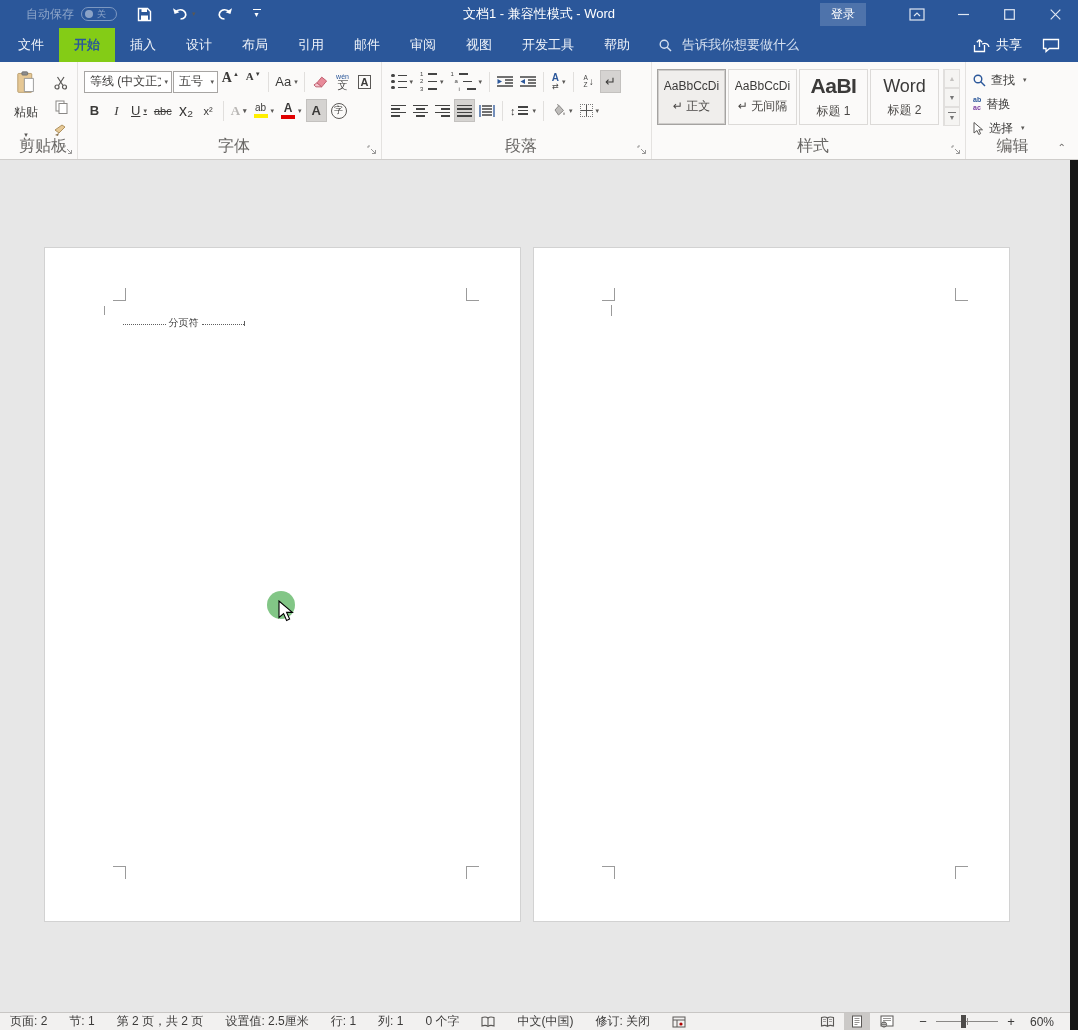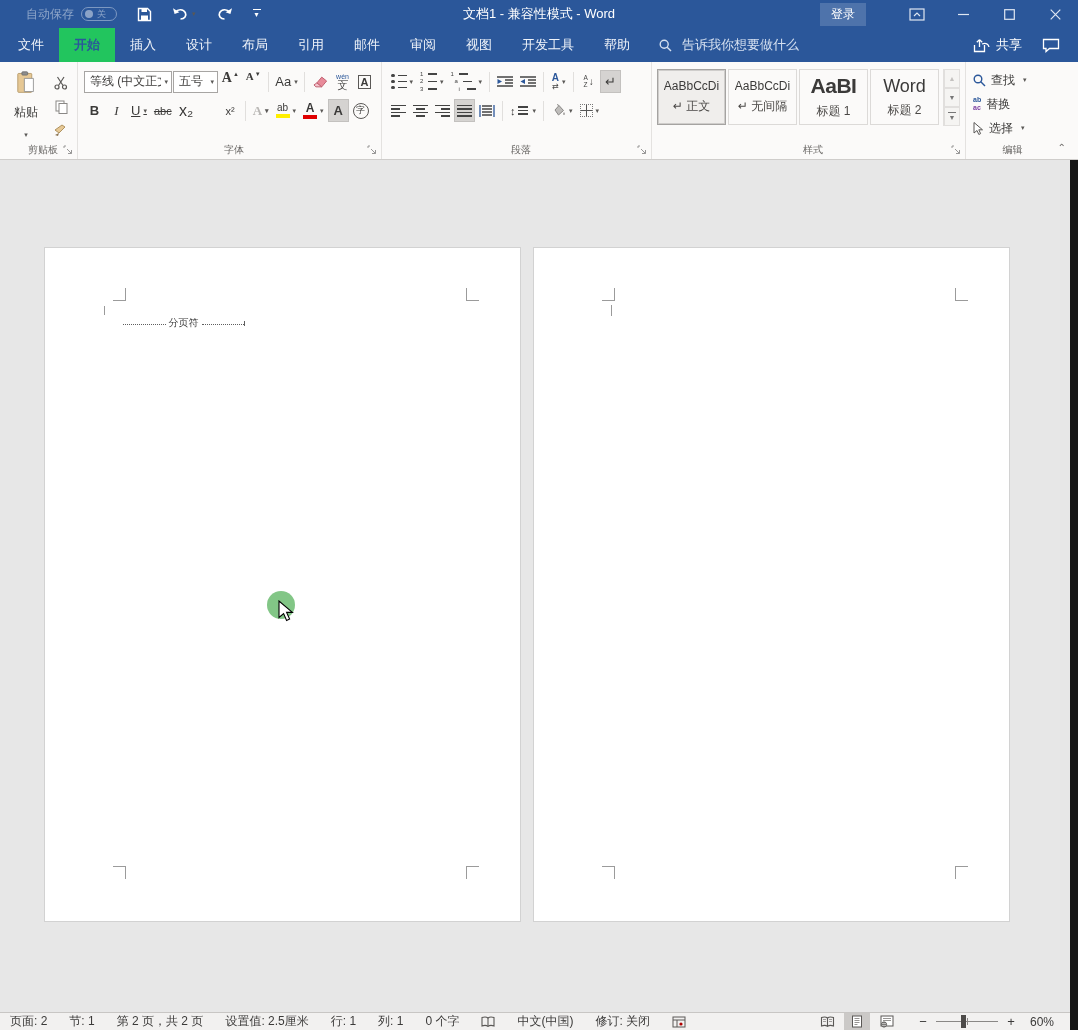"开始" .tab.active { background: #22c55e -> #84cc16 }
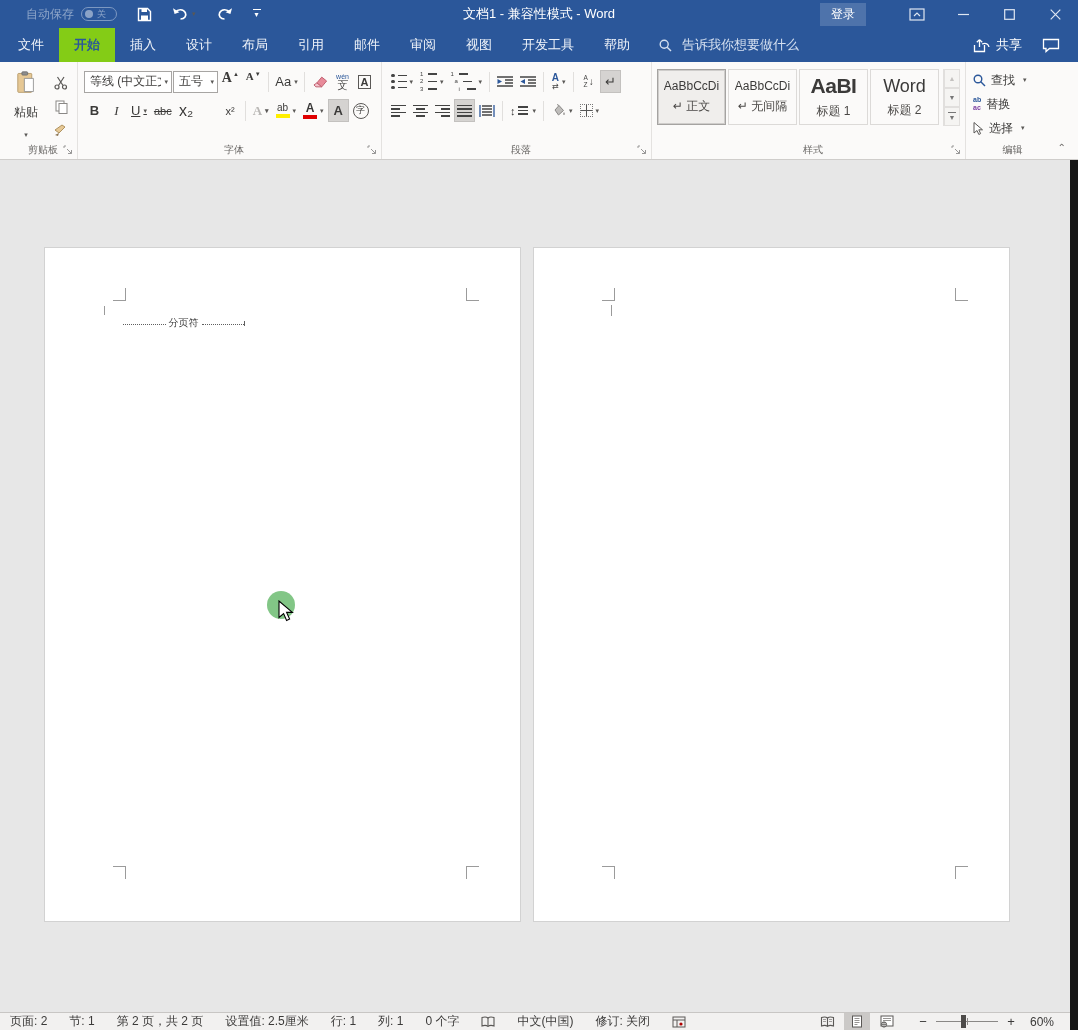"x²" span.btn { margin-left: 22px -> none }
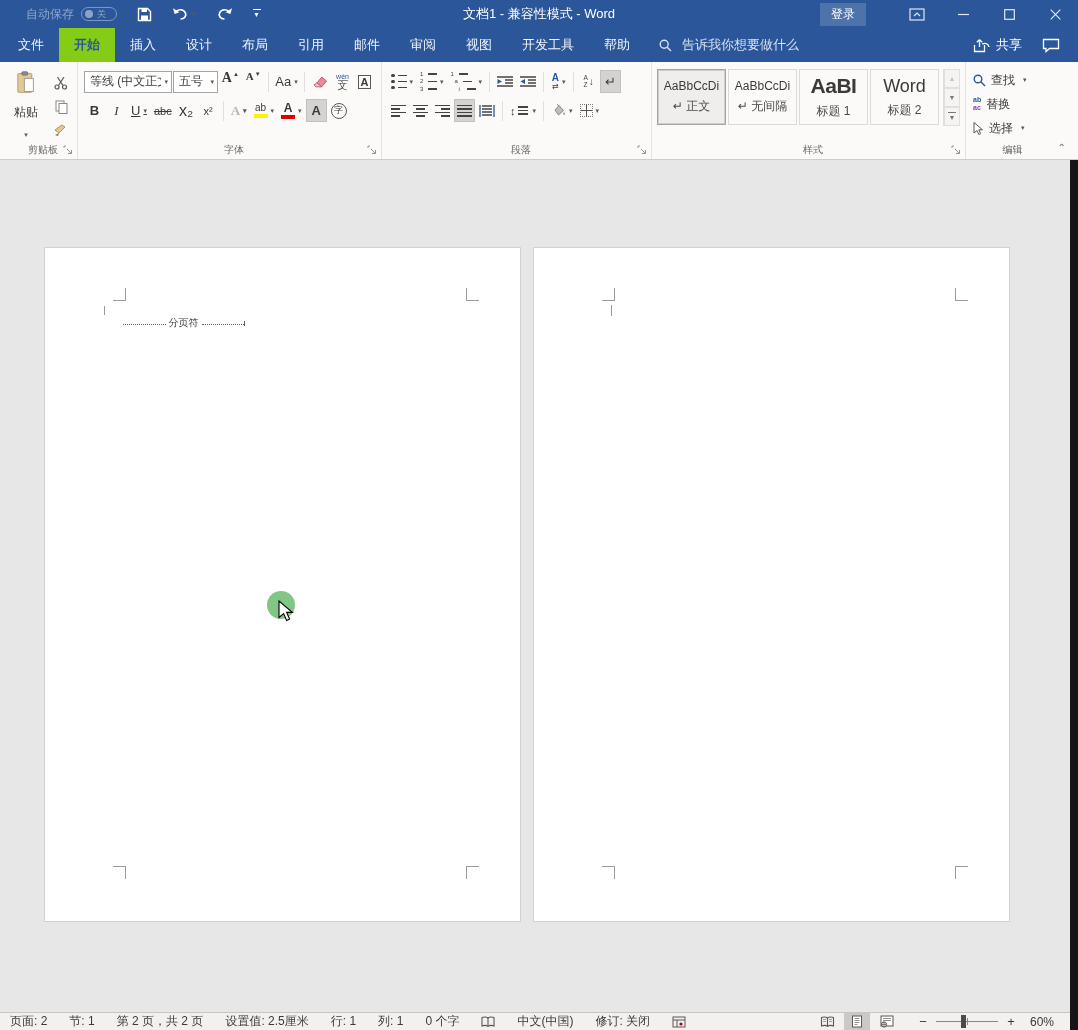"剪贴板" .group-label { font-size: 10px -> 16px }
